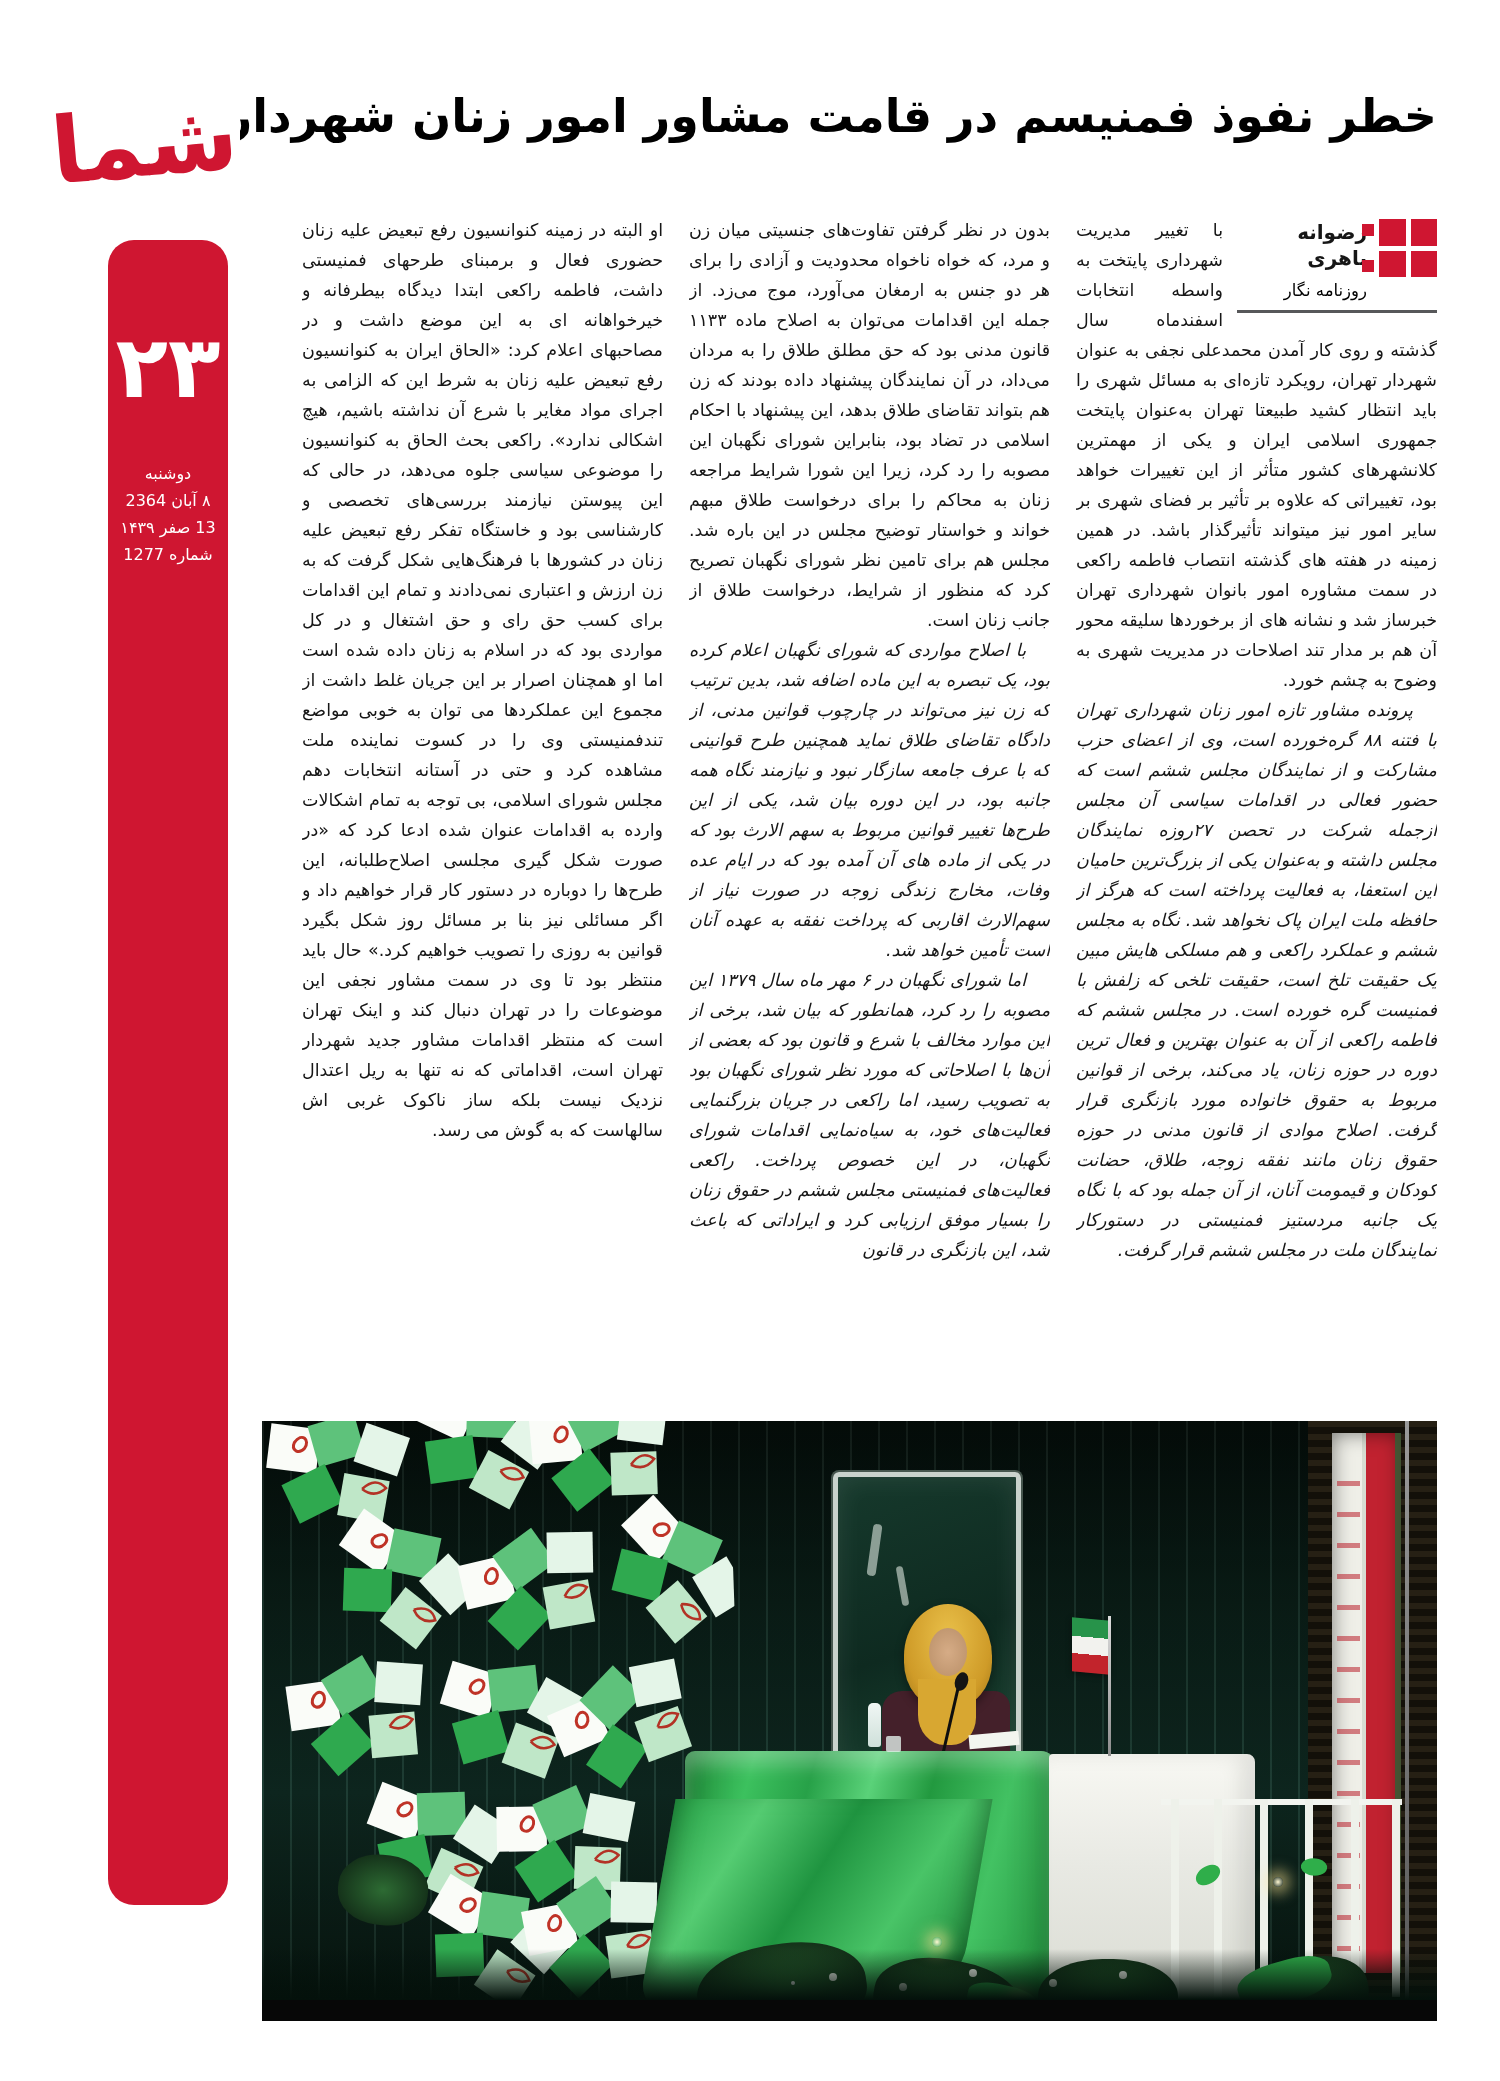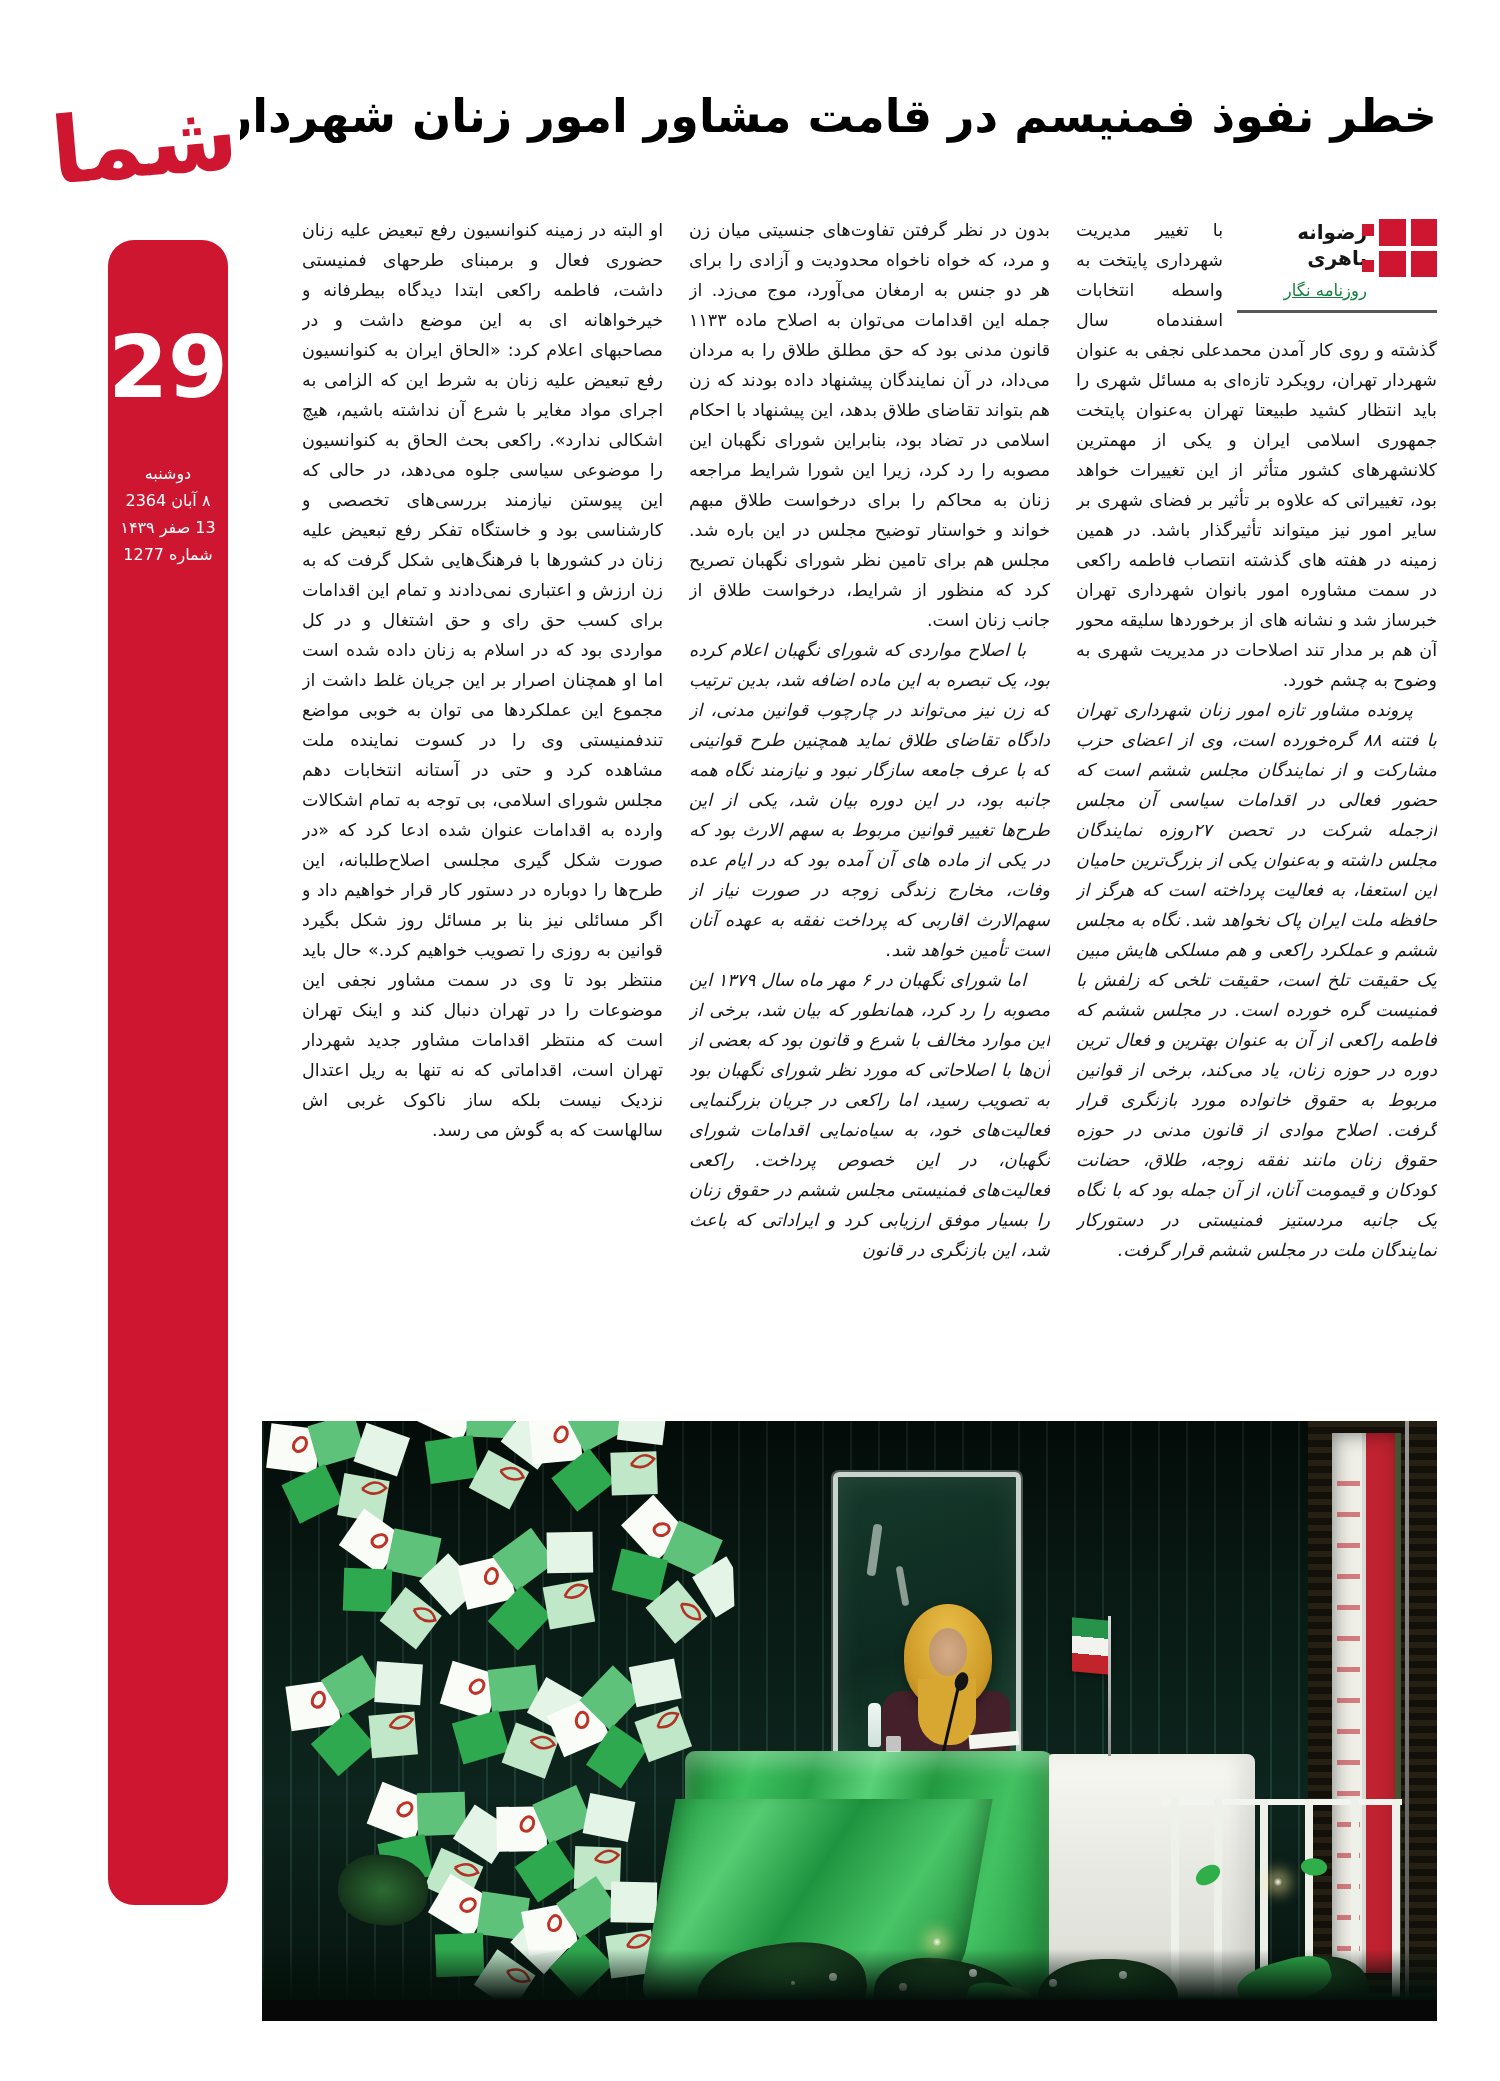"روزنامه نگار" .byline-role { color: #15803d -> #000000; text-decoration: underline -> none }
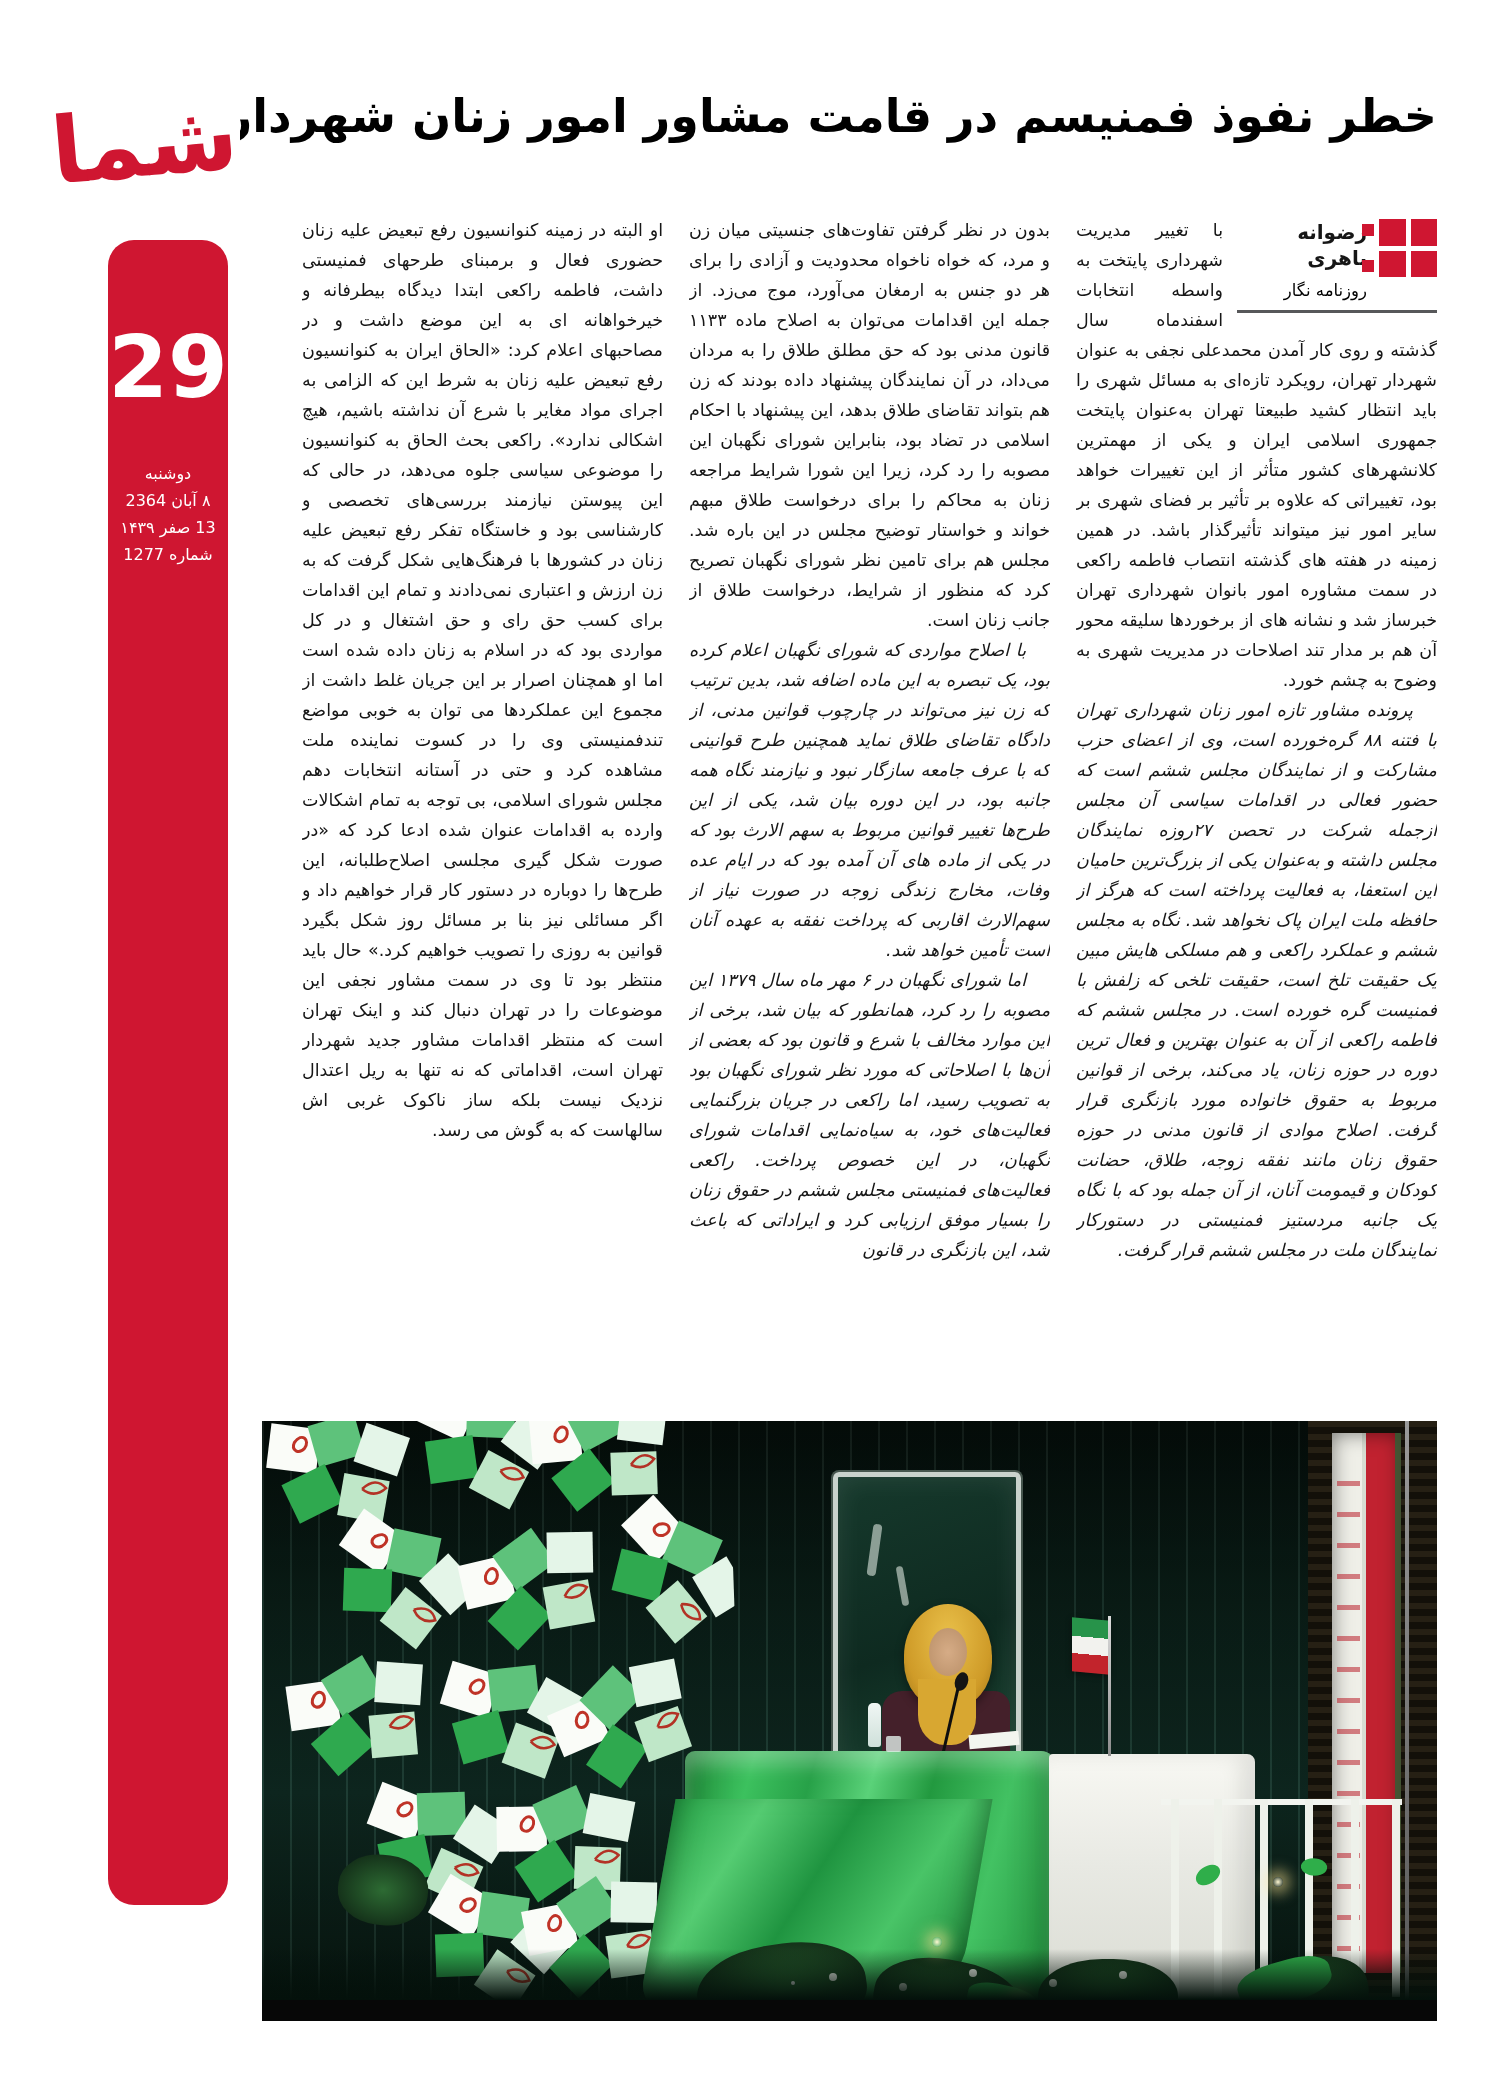"29" div.page-number { text: 29 -> ۲۳ }
